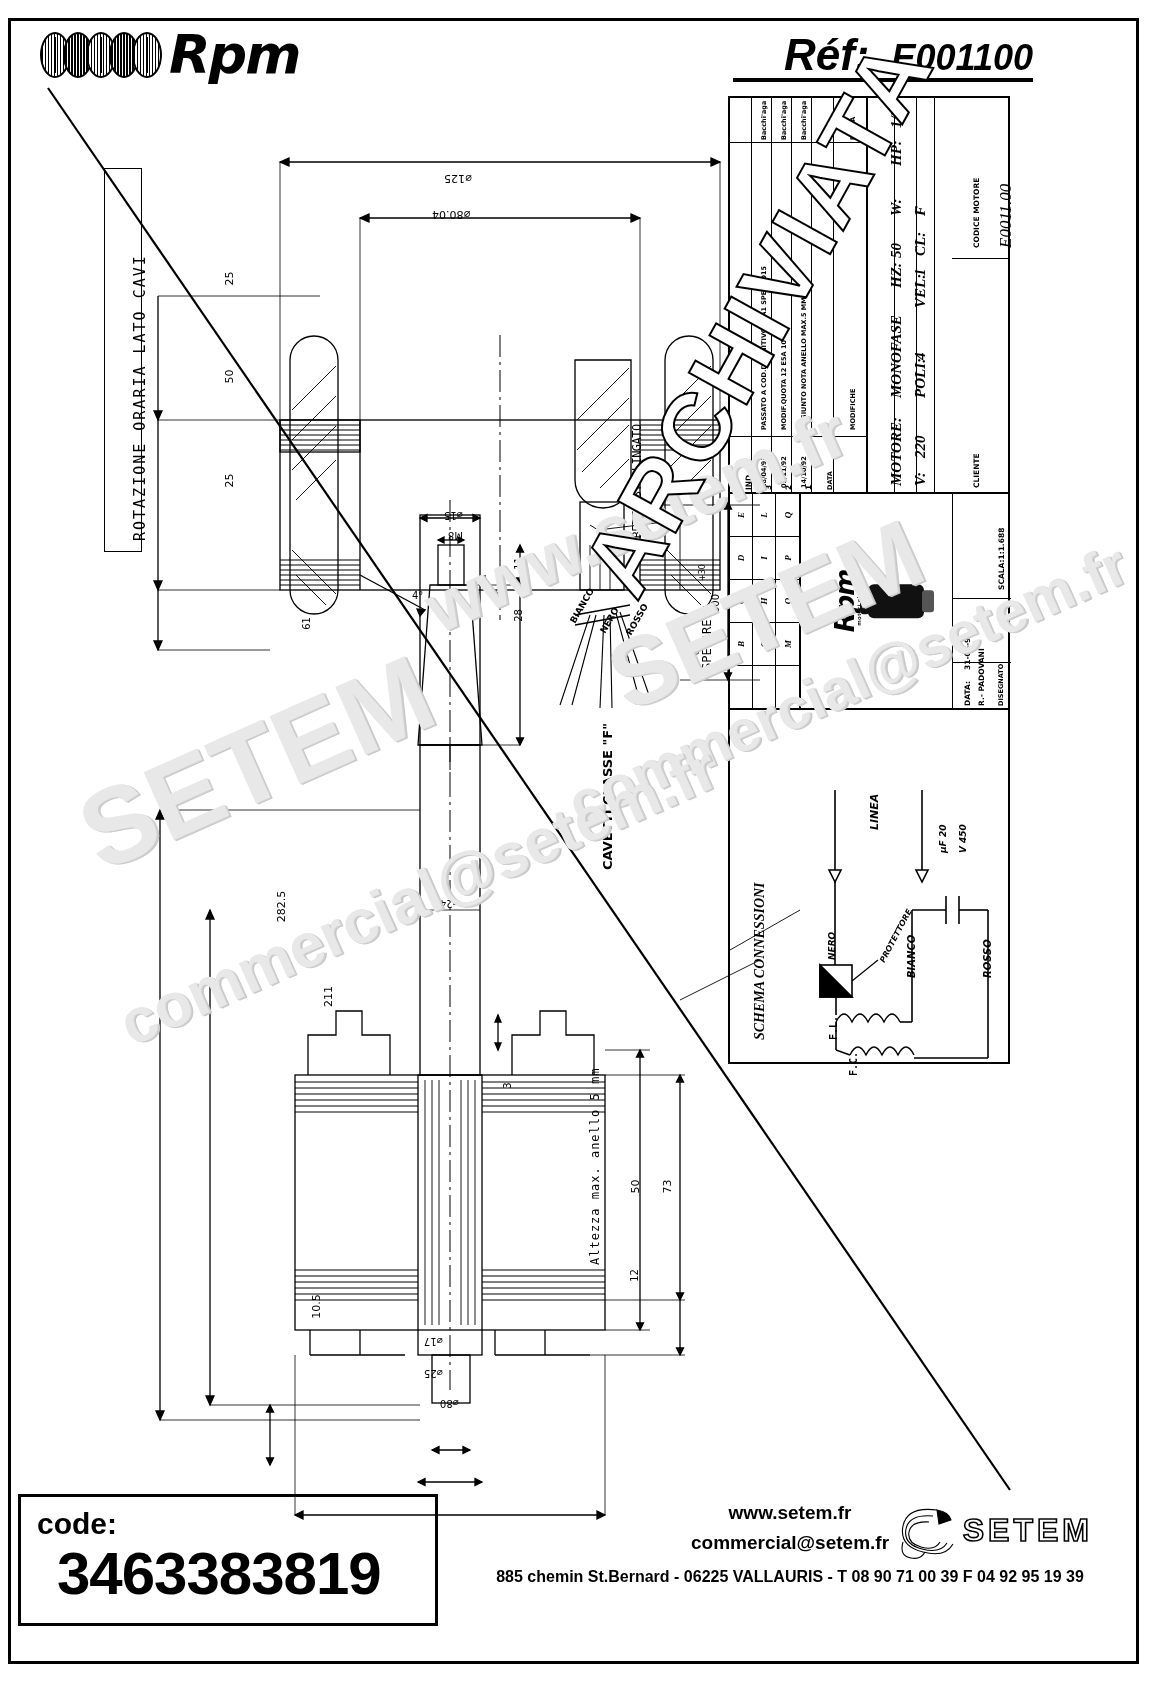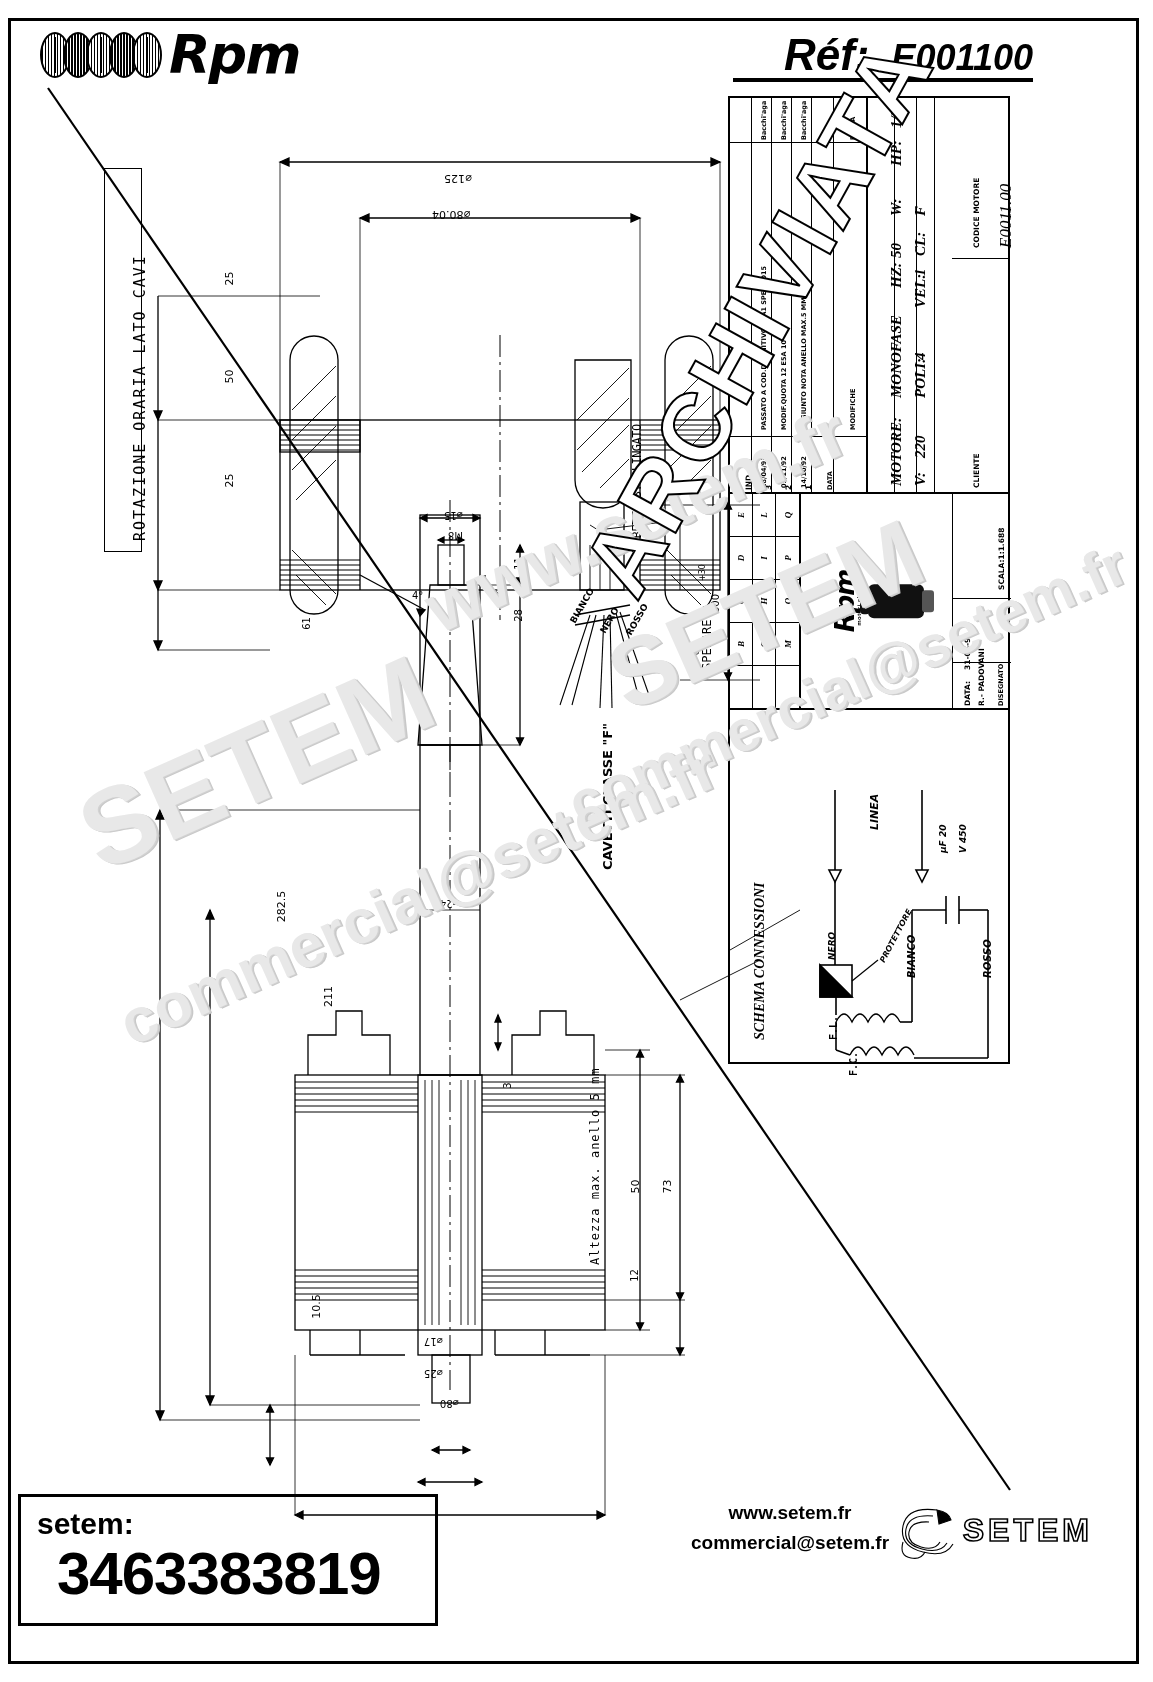"setem:" div.k { text: setem -> code }
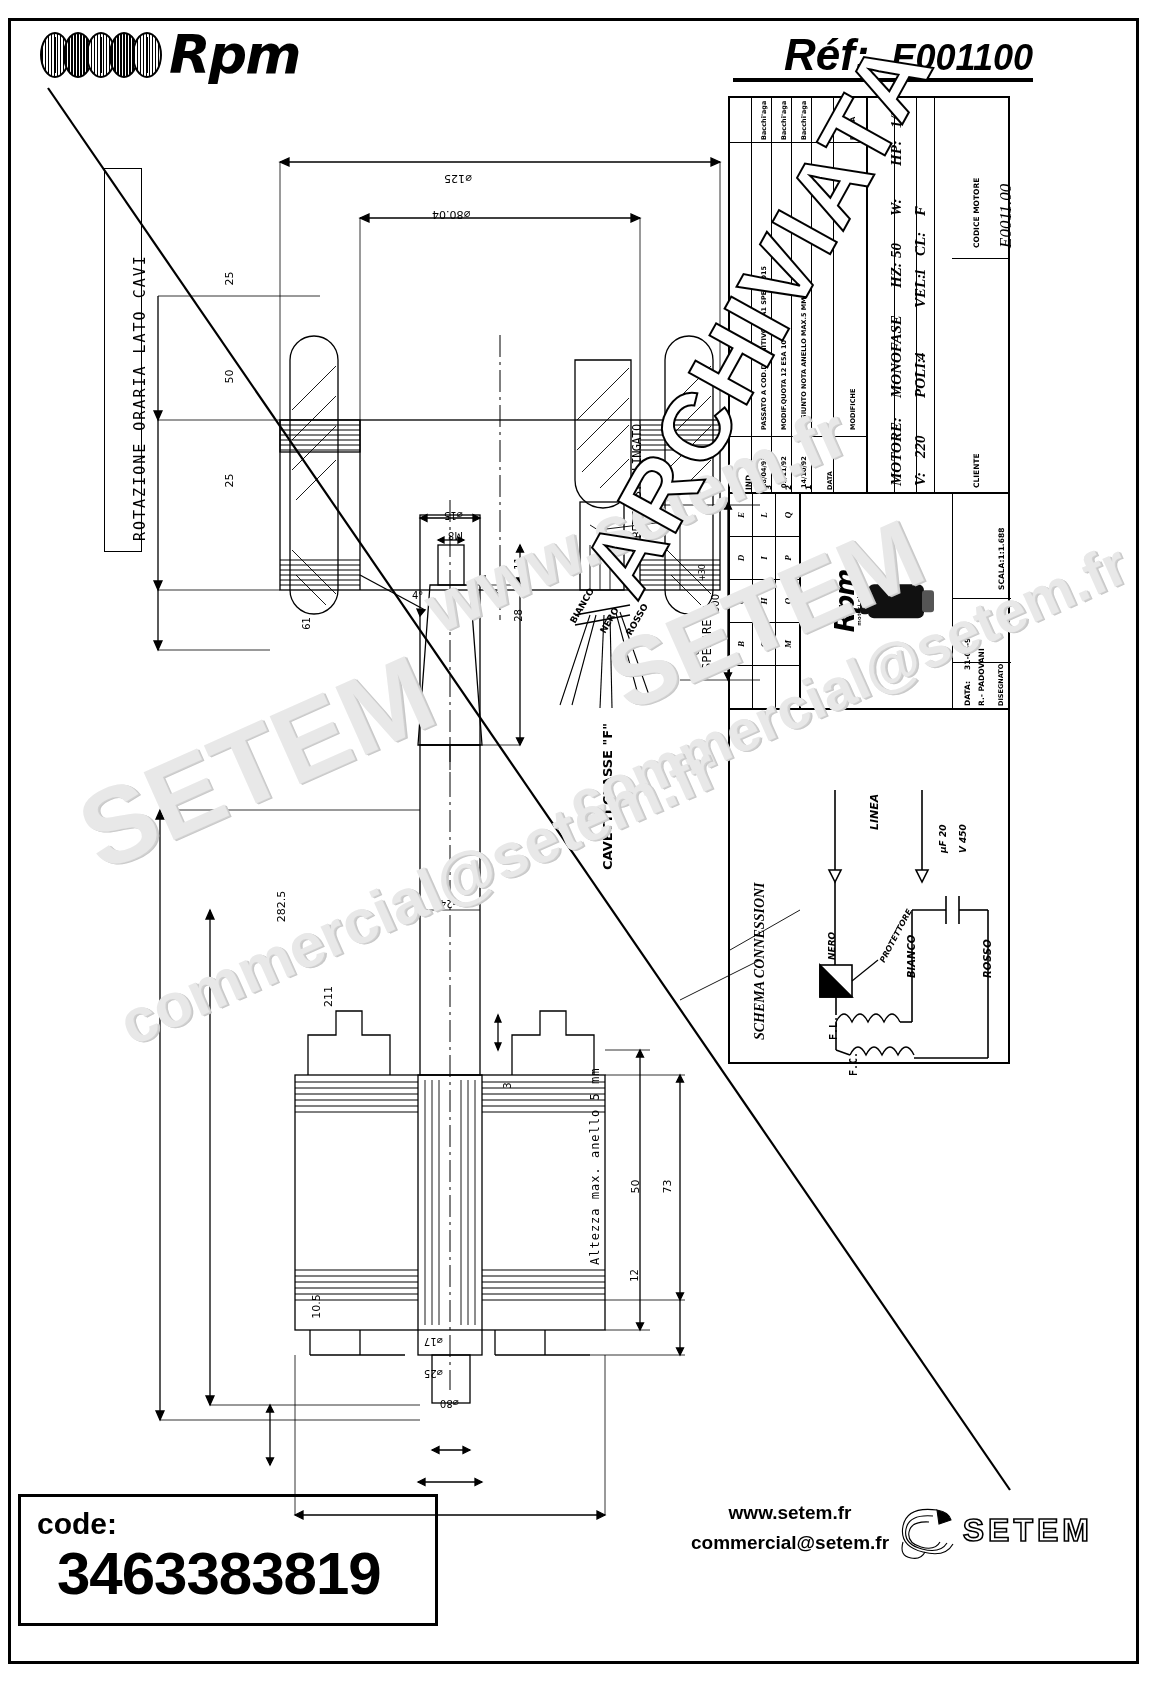"885 chemin St.Bernard - 06225" div.a { html: none -> <div>885 chemin St.Bernard - 06225 VALLAURIS - T 08 90 71 00 39 F 04 92 95 19 39</div> }
